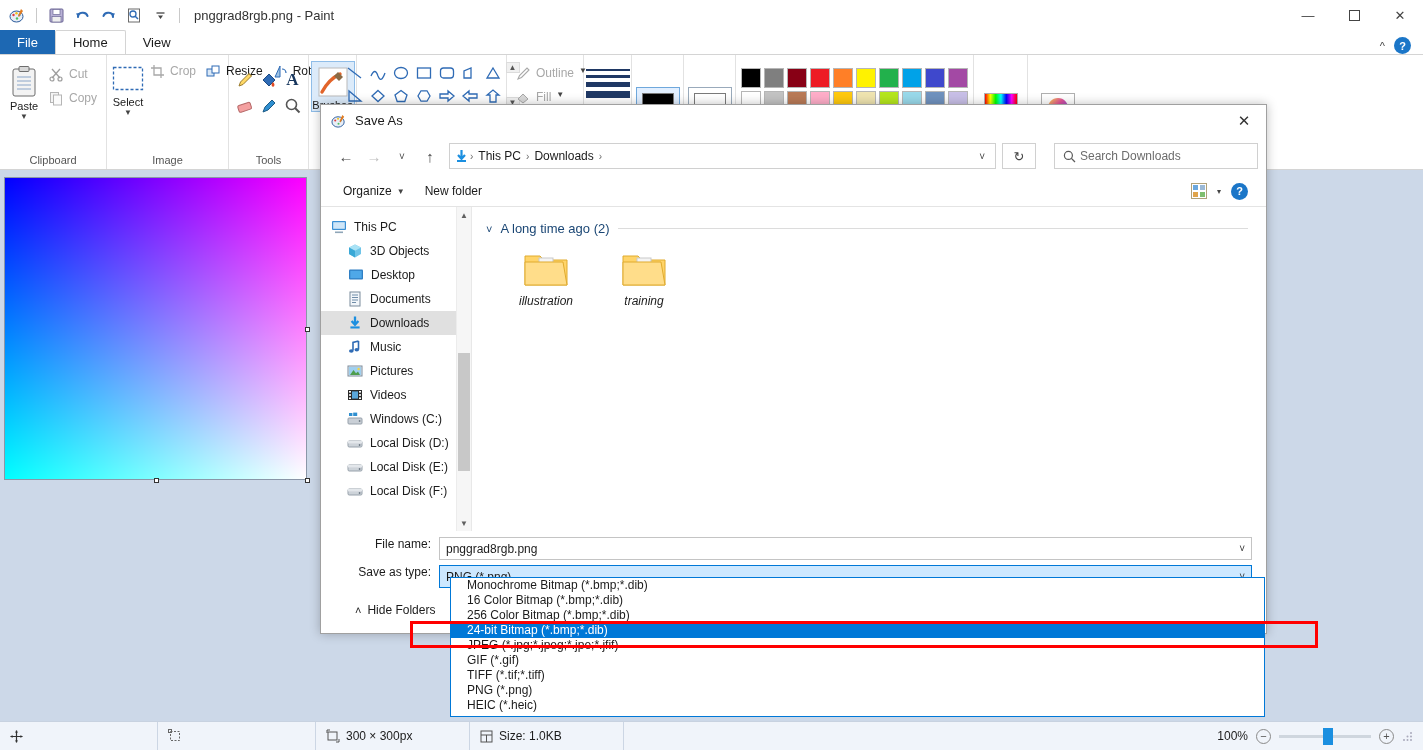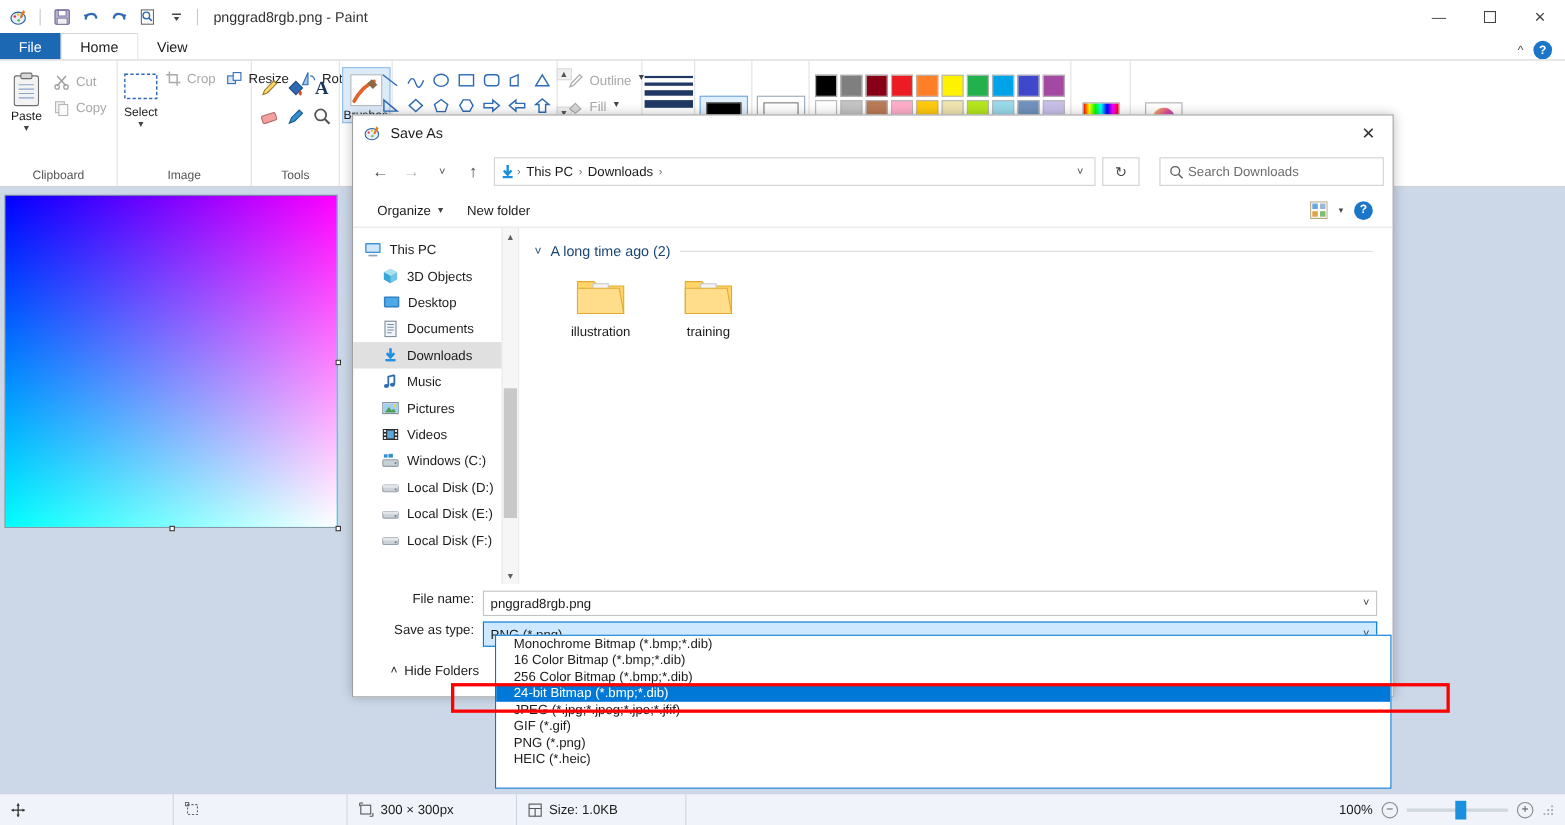"illustration" .items { font-style: none -> italic }
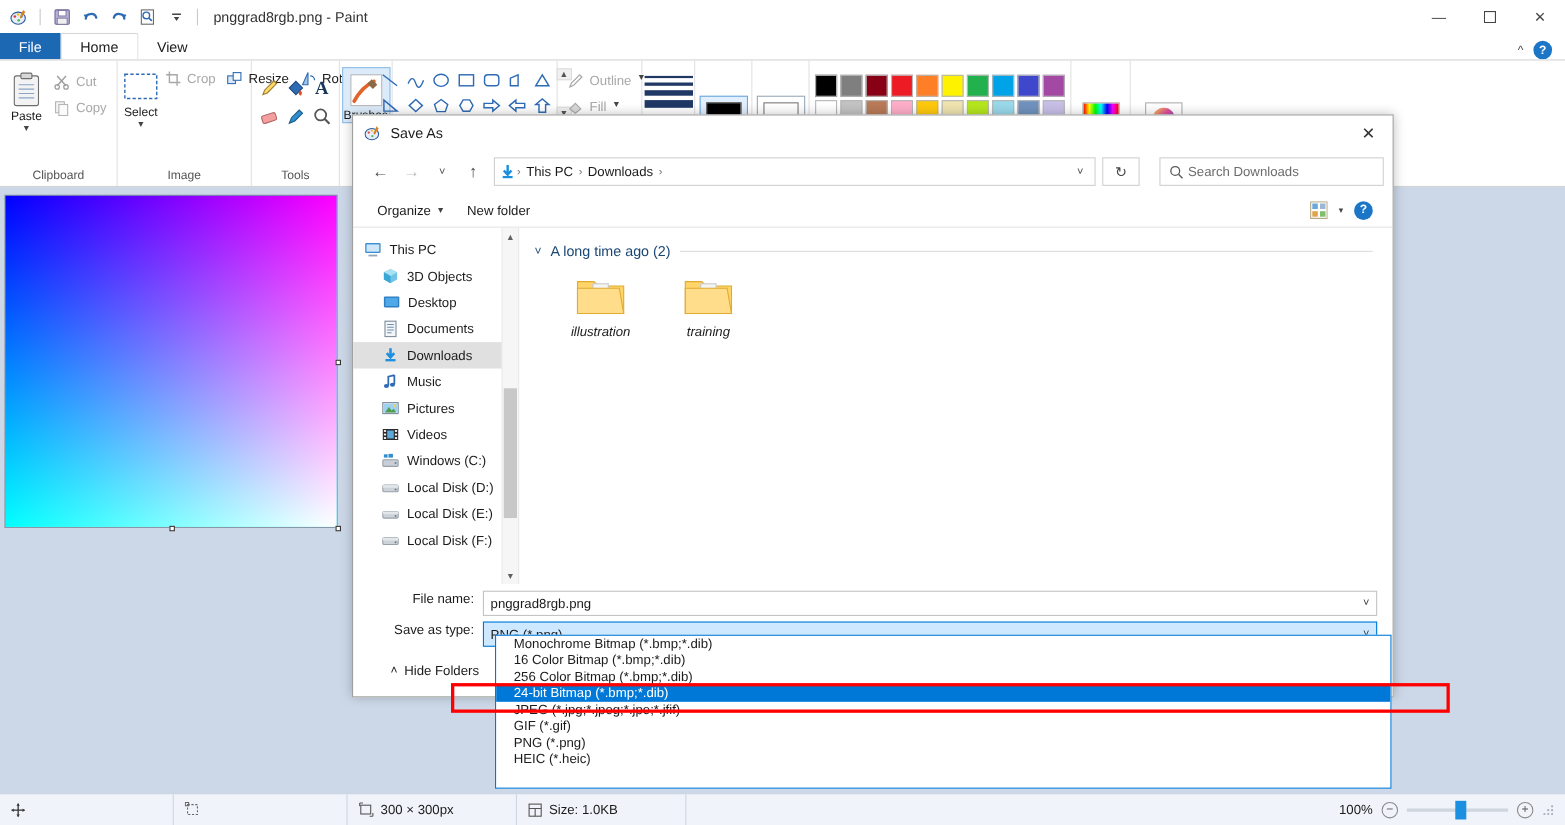"TIFF (*.tif;*.tiff)" div.opt { html: none -> <div>TIFF (*.tif;*.tiff)</div> }
